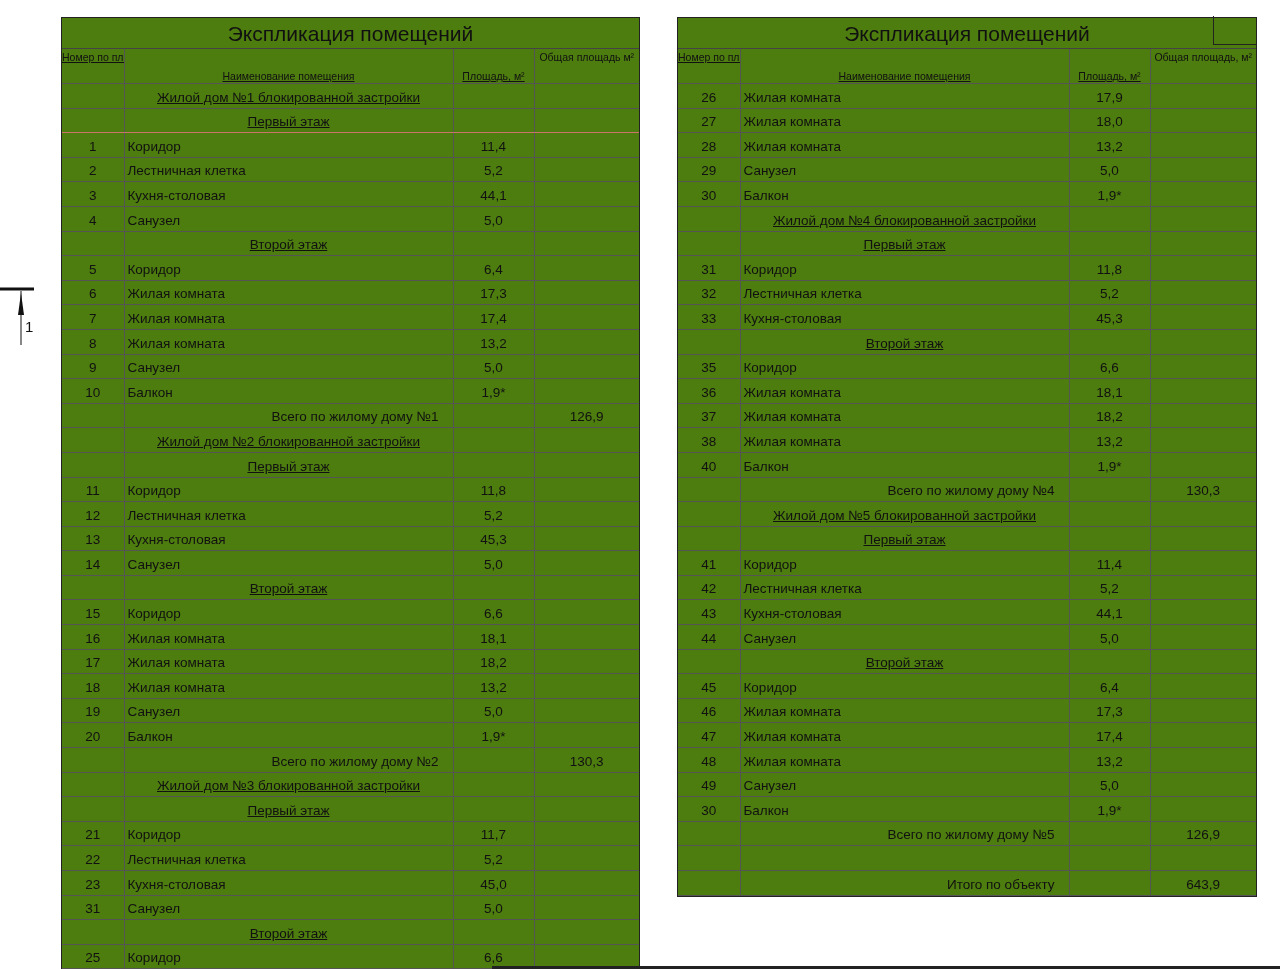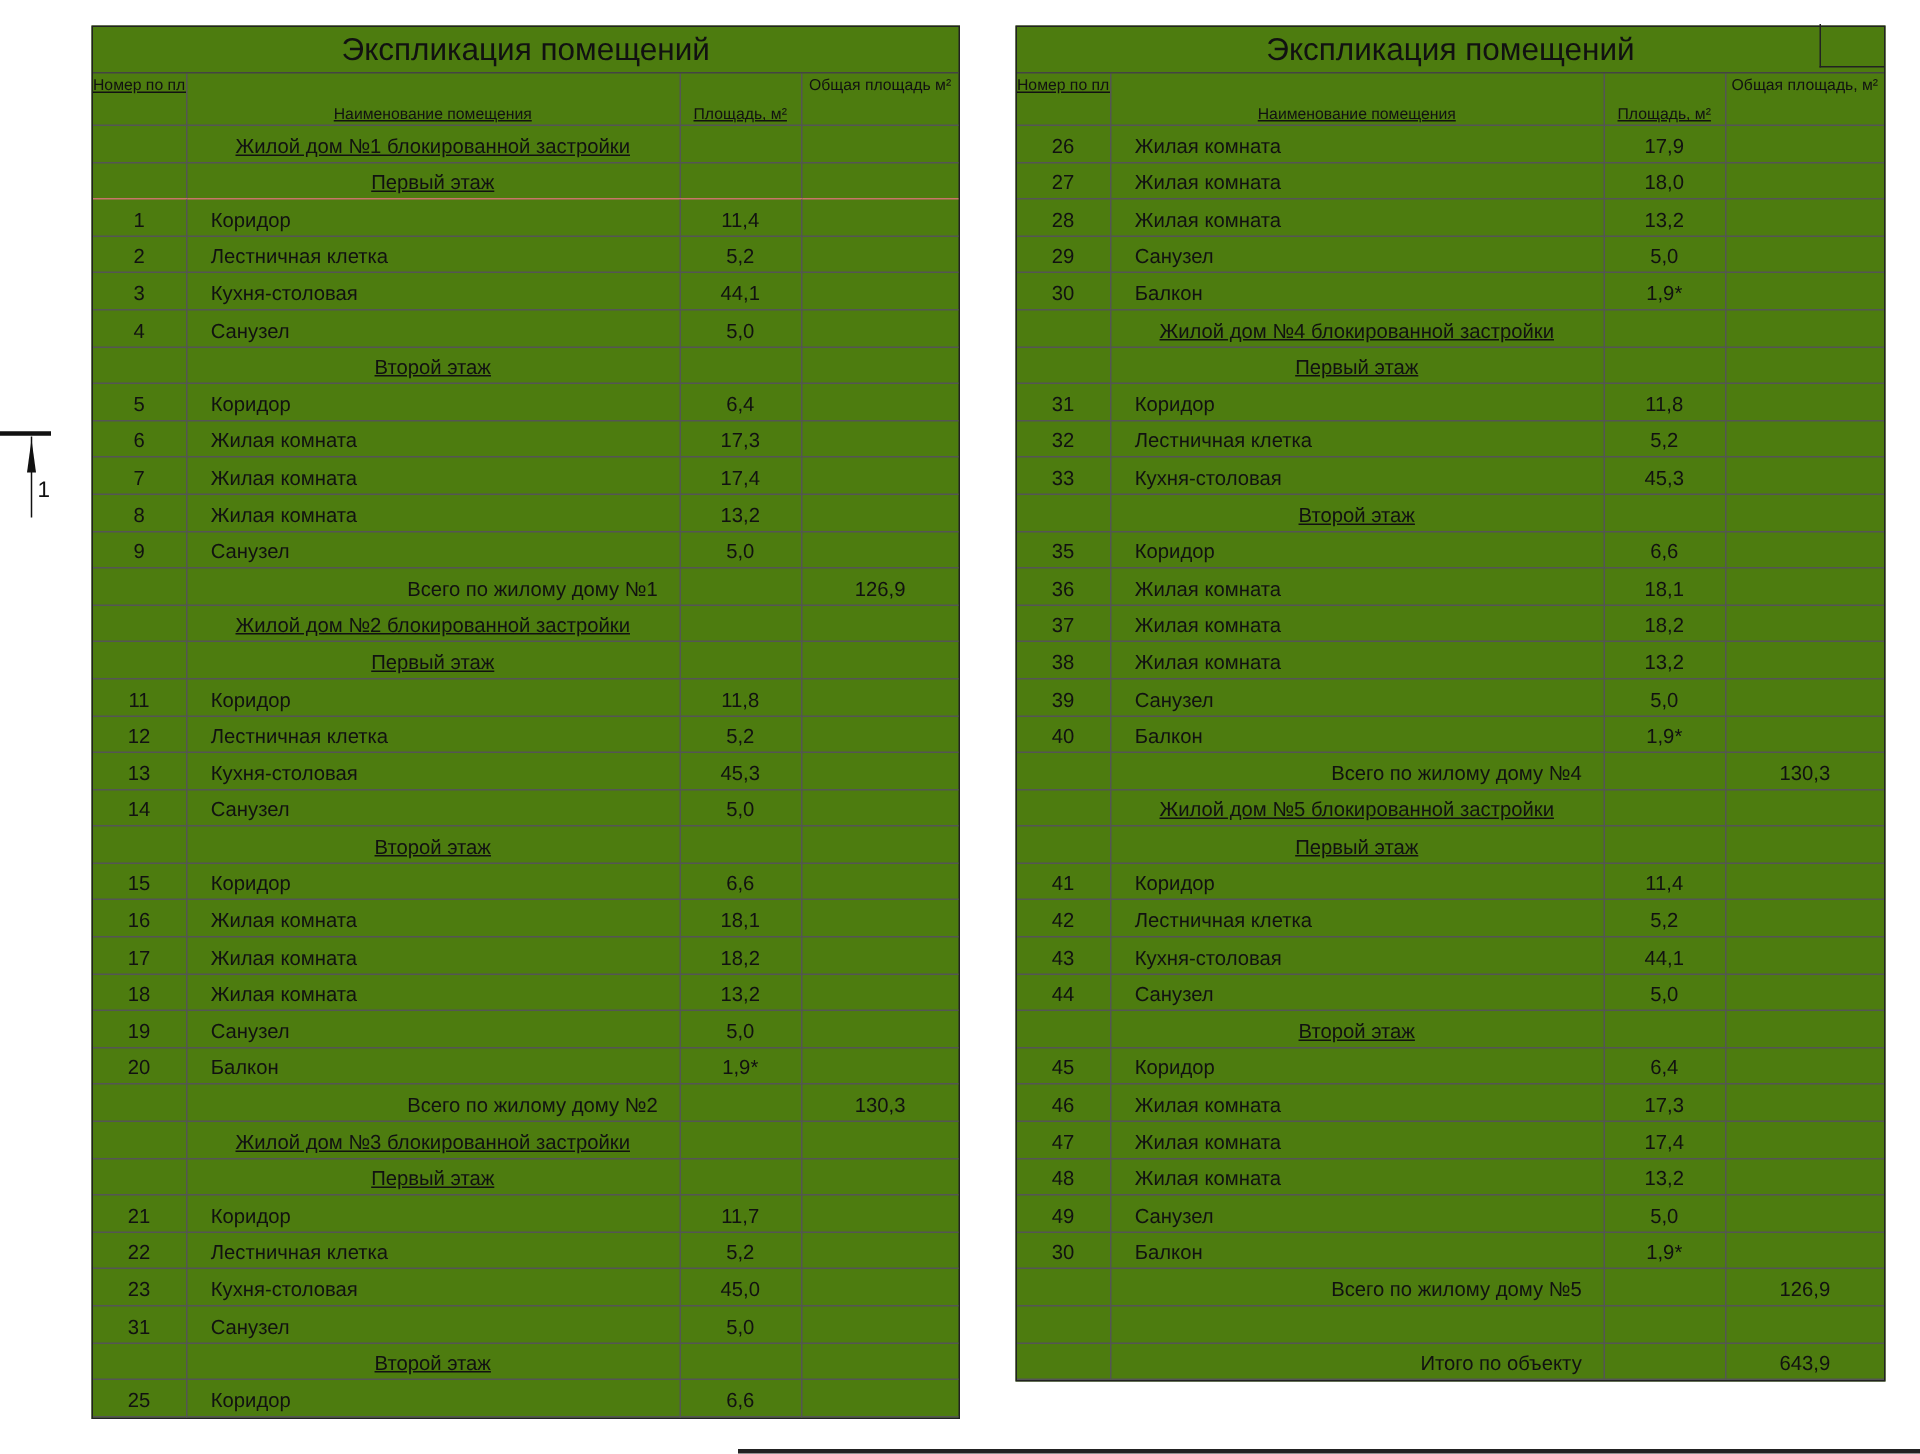"Жилая комната" td.name { padding-left: 16px -> 3px }
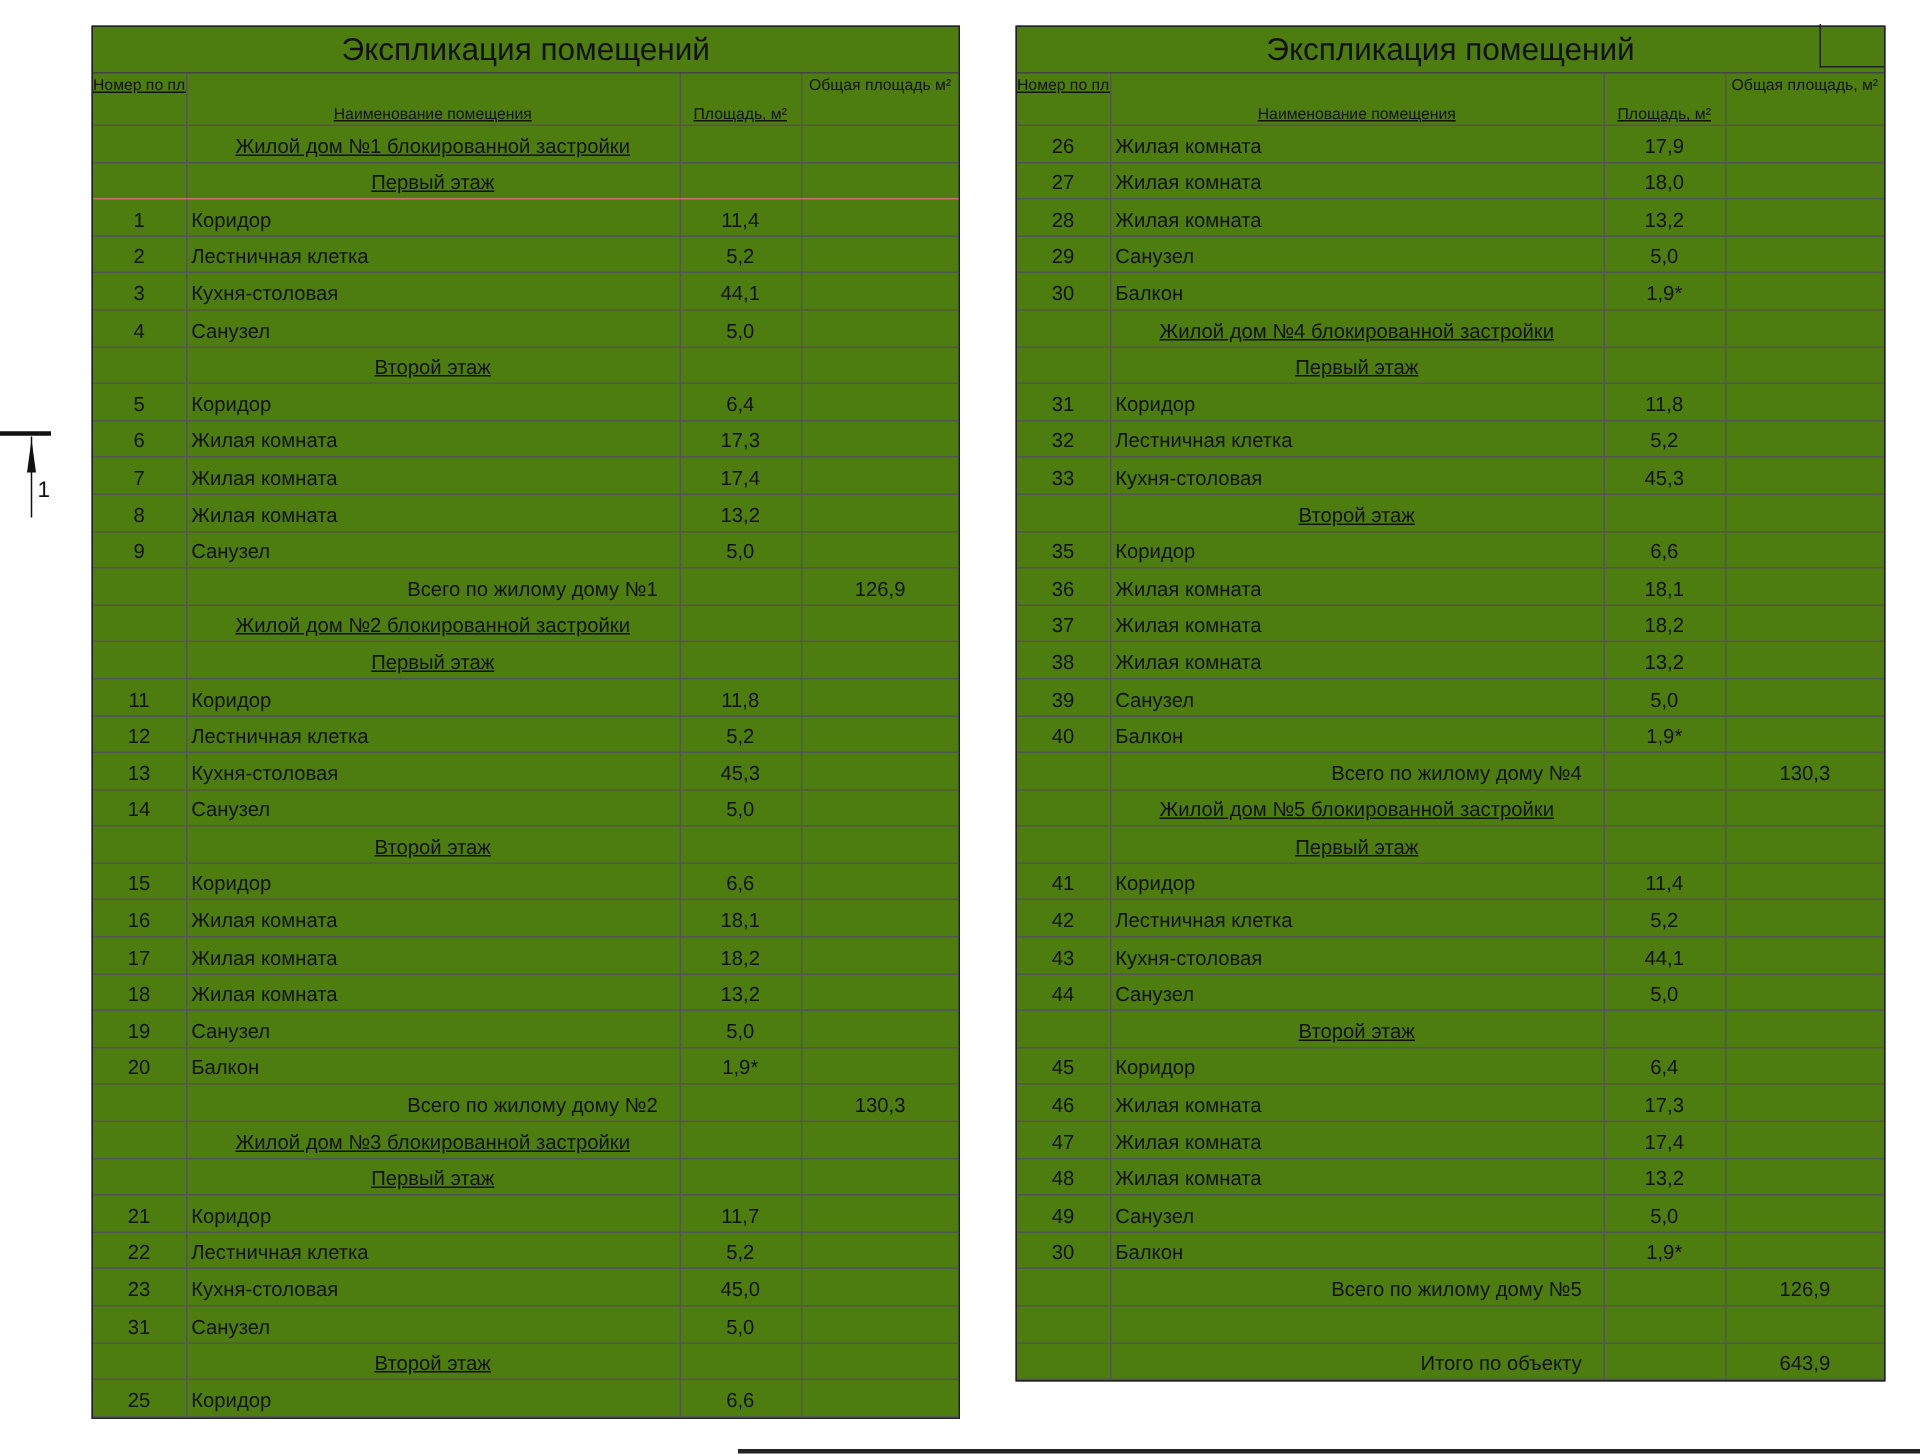"10" tr { html: none -> <tr> <td>10</td> <td>Балкон</td> <td>1,9*</td> <td></td> </tr> }
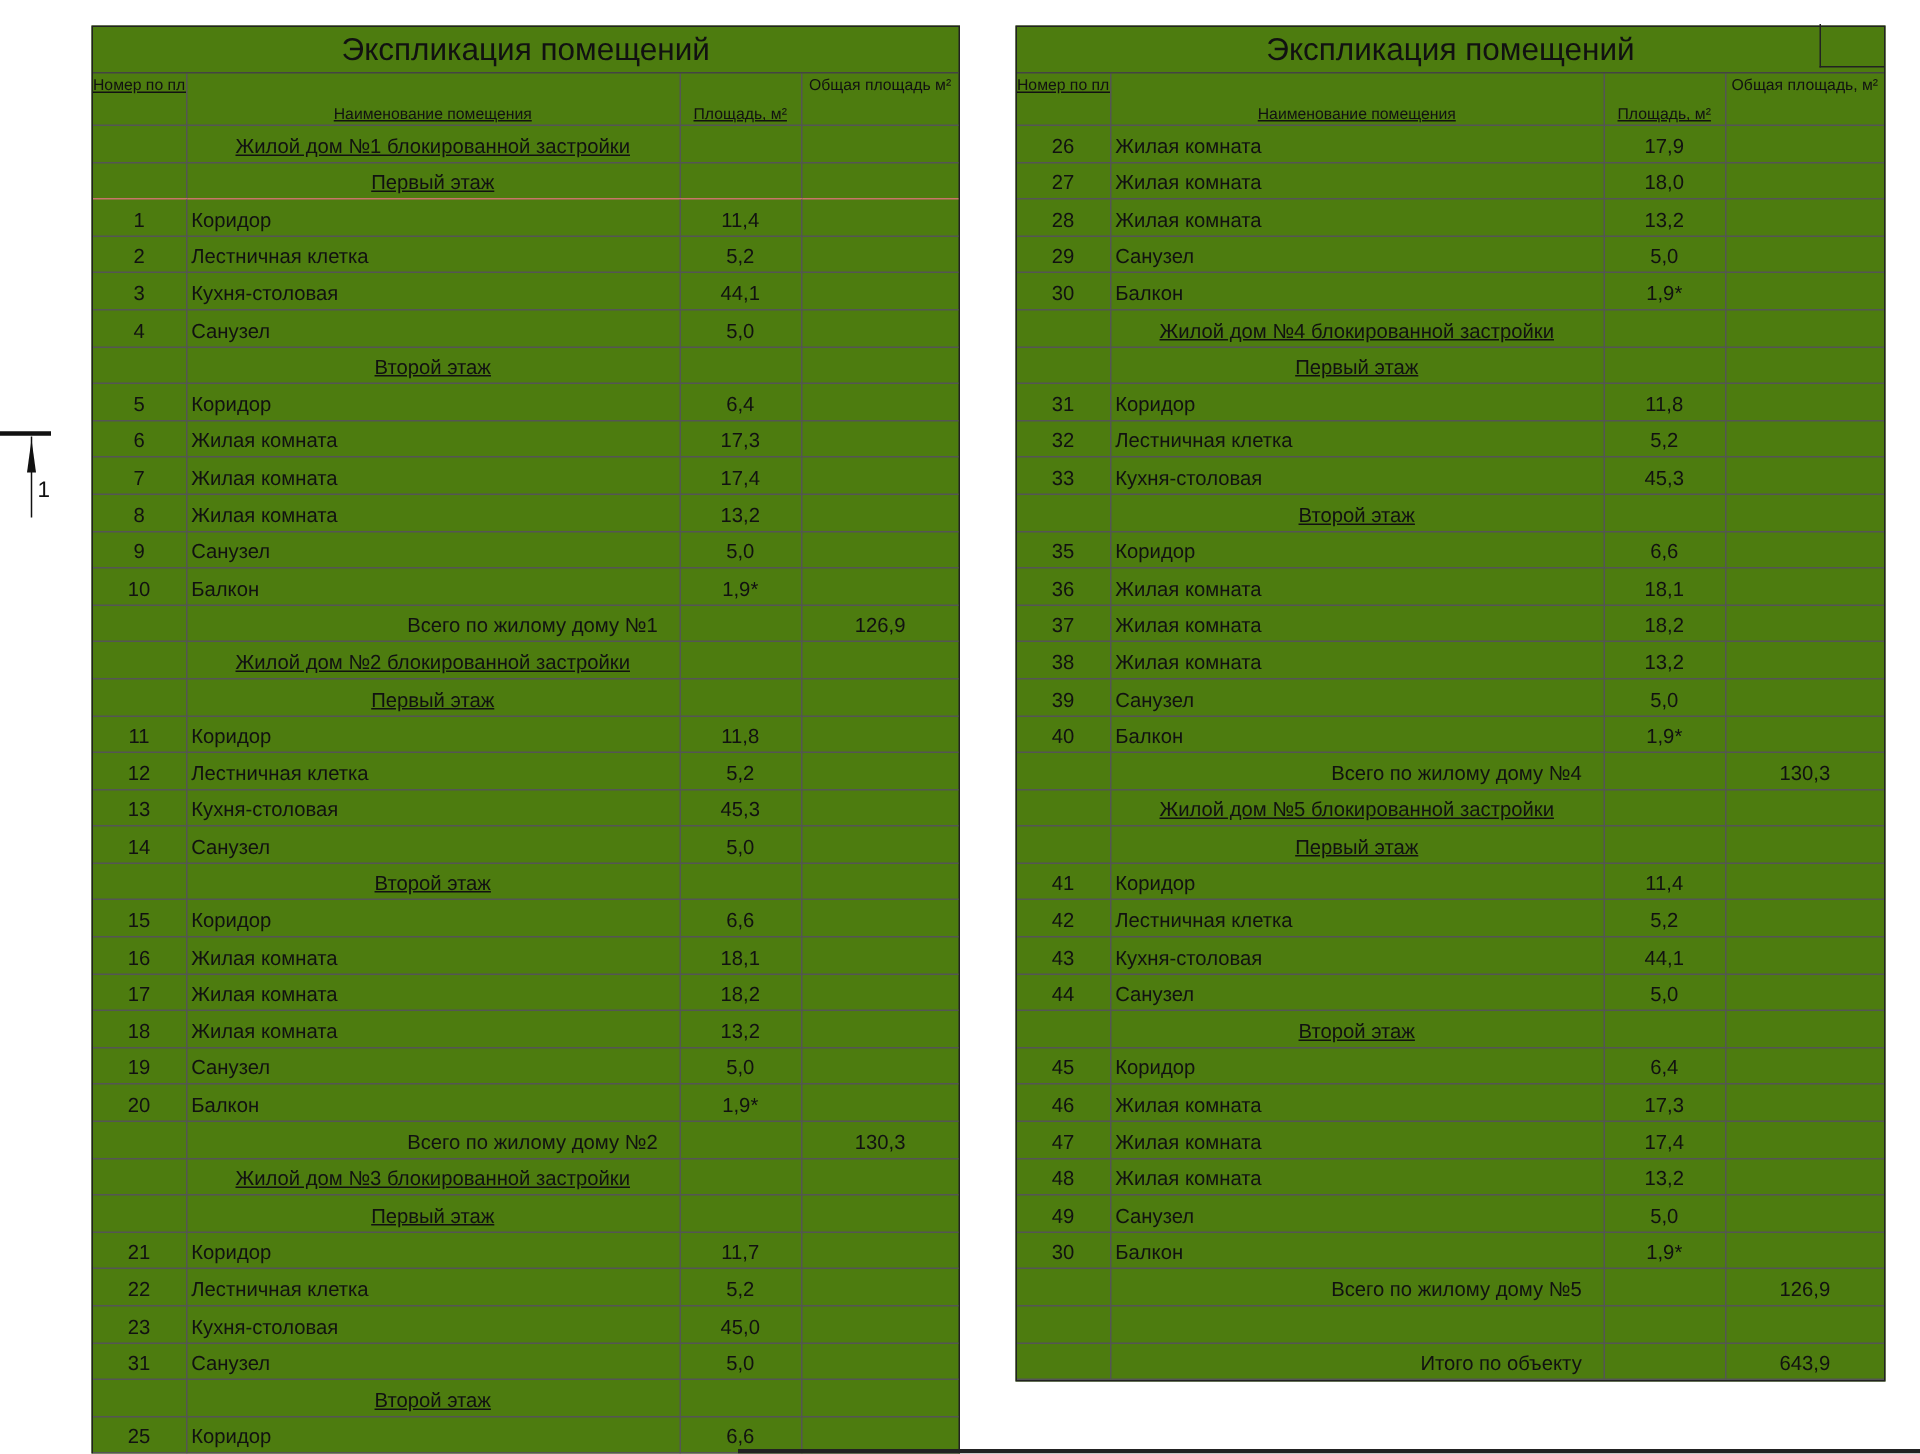"39" tr { html: <tr> <td>39</td> <td>Санузел</td> <td>5,0</td> <td></td> </tr> -> none }
